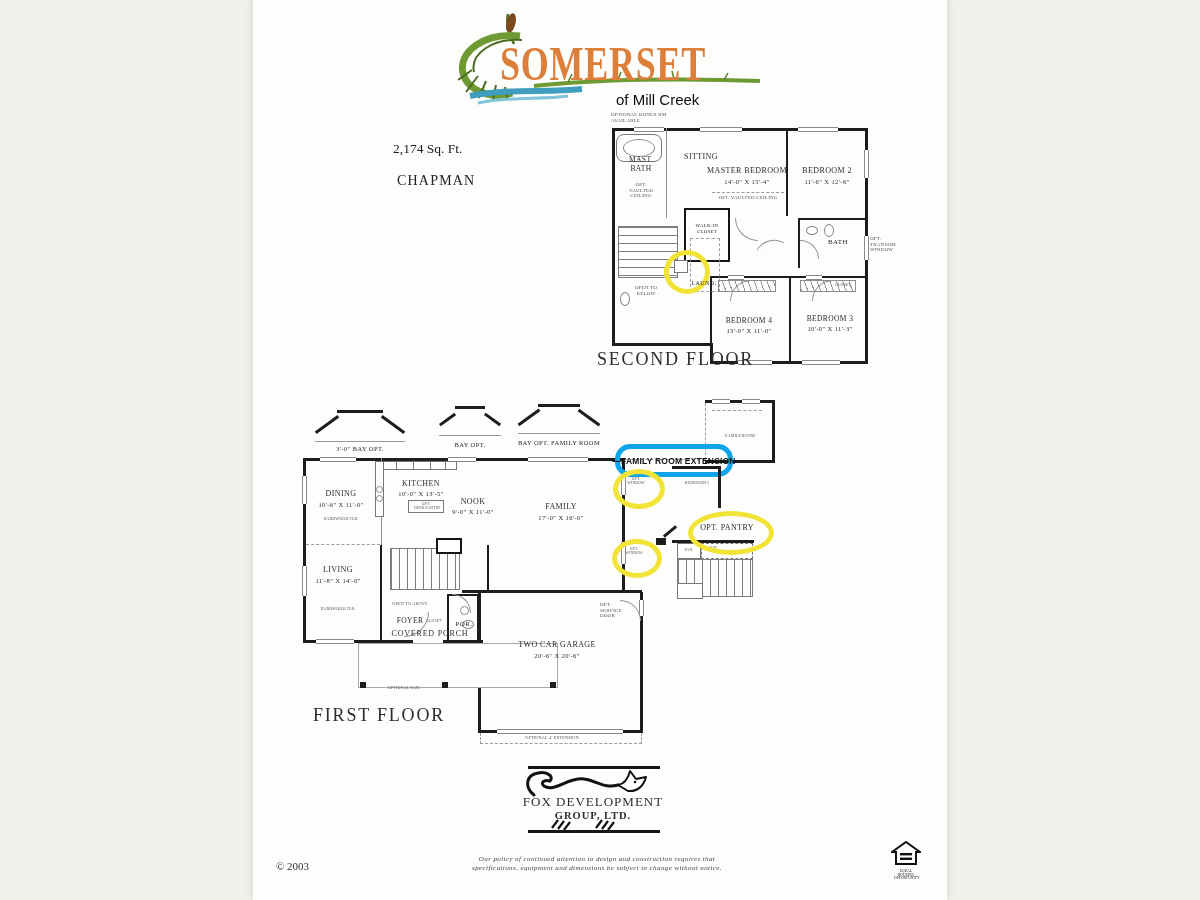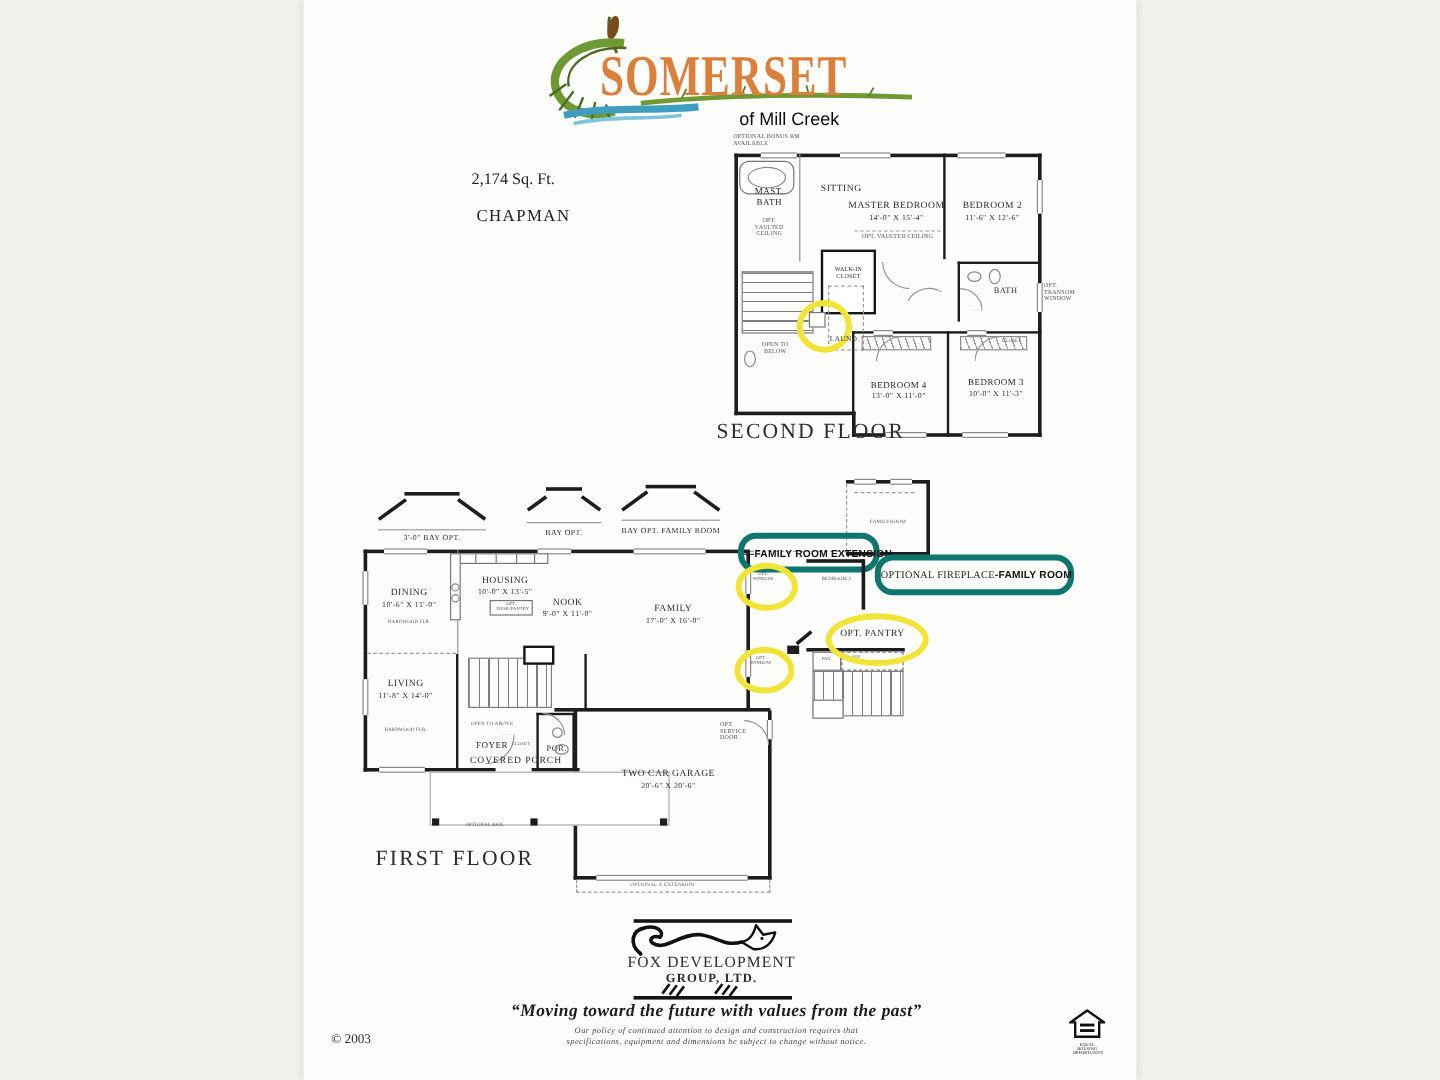"—FAMILY ROOM EXTENSION" .hl-pill { border: 5px solid #0f766e -> 5px solid #0ea5e9; justify-content: flex-start -> center }
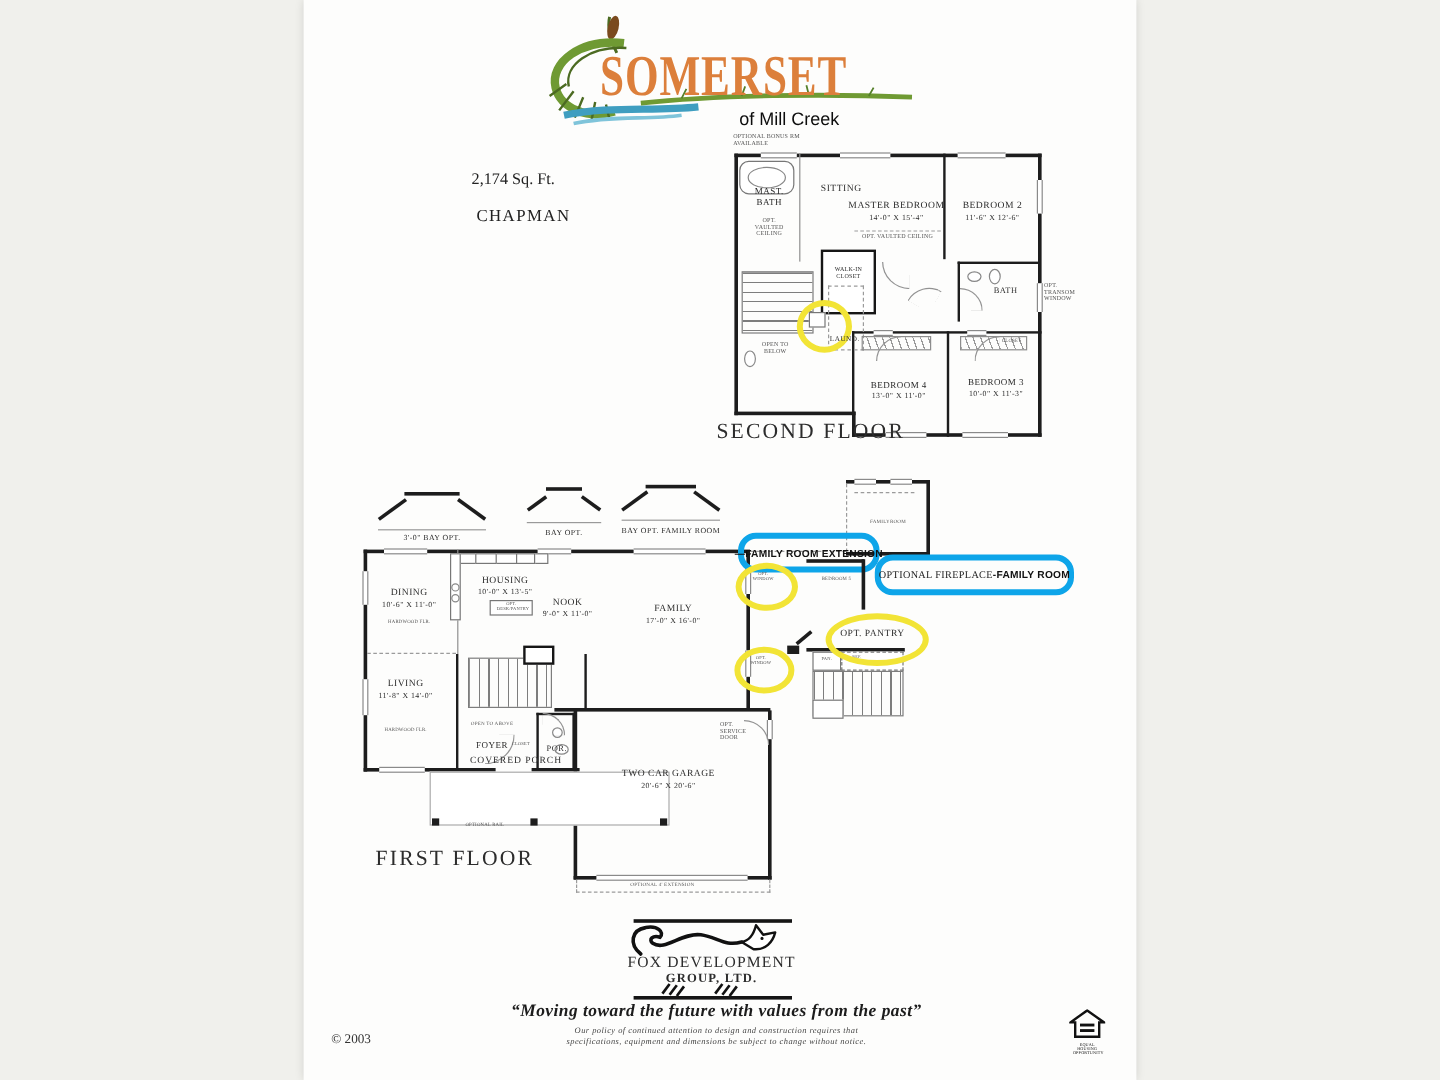"HOUSING" div.lbl { text: HOUSING -> KITCHEN }
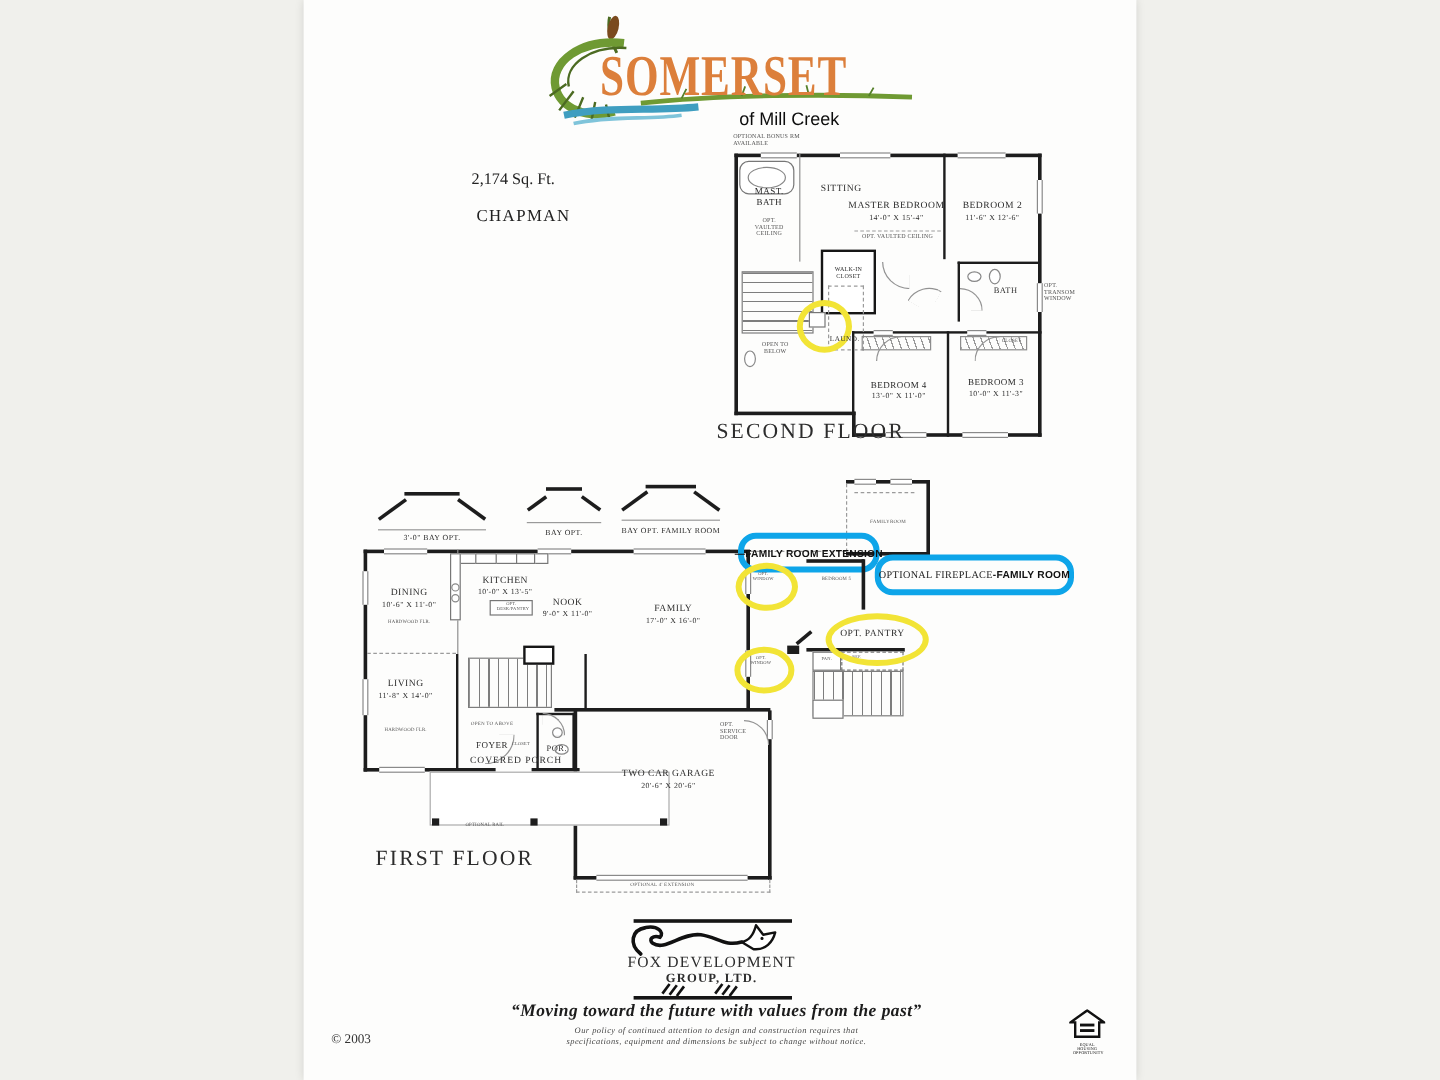"OPTIONAL FIREPLACE" div.hl-pill { html: <div> <span>OPTIONAL FIREPLACE</span> <span>-FAMILY ROOM</span> </div> -> none }
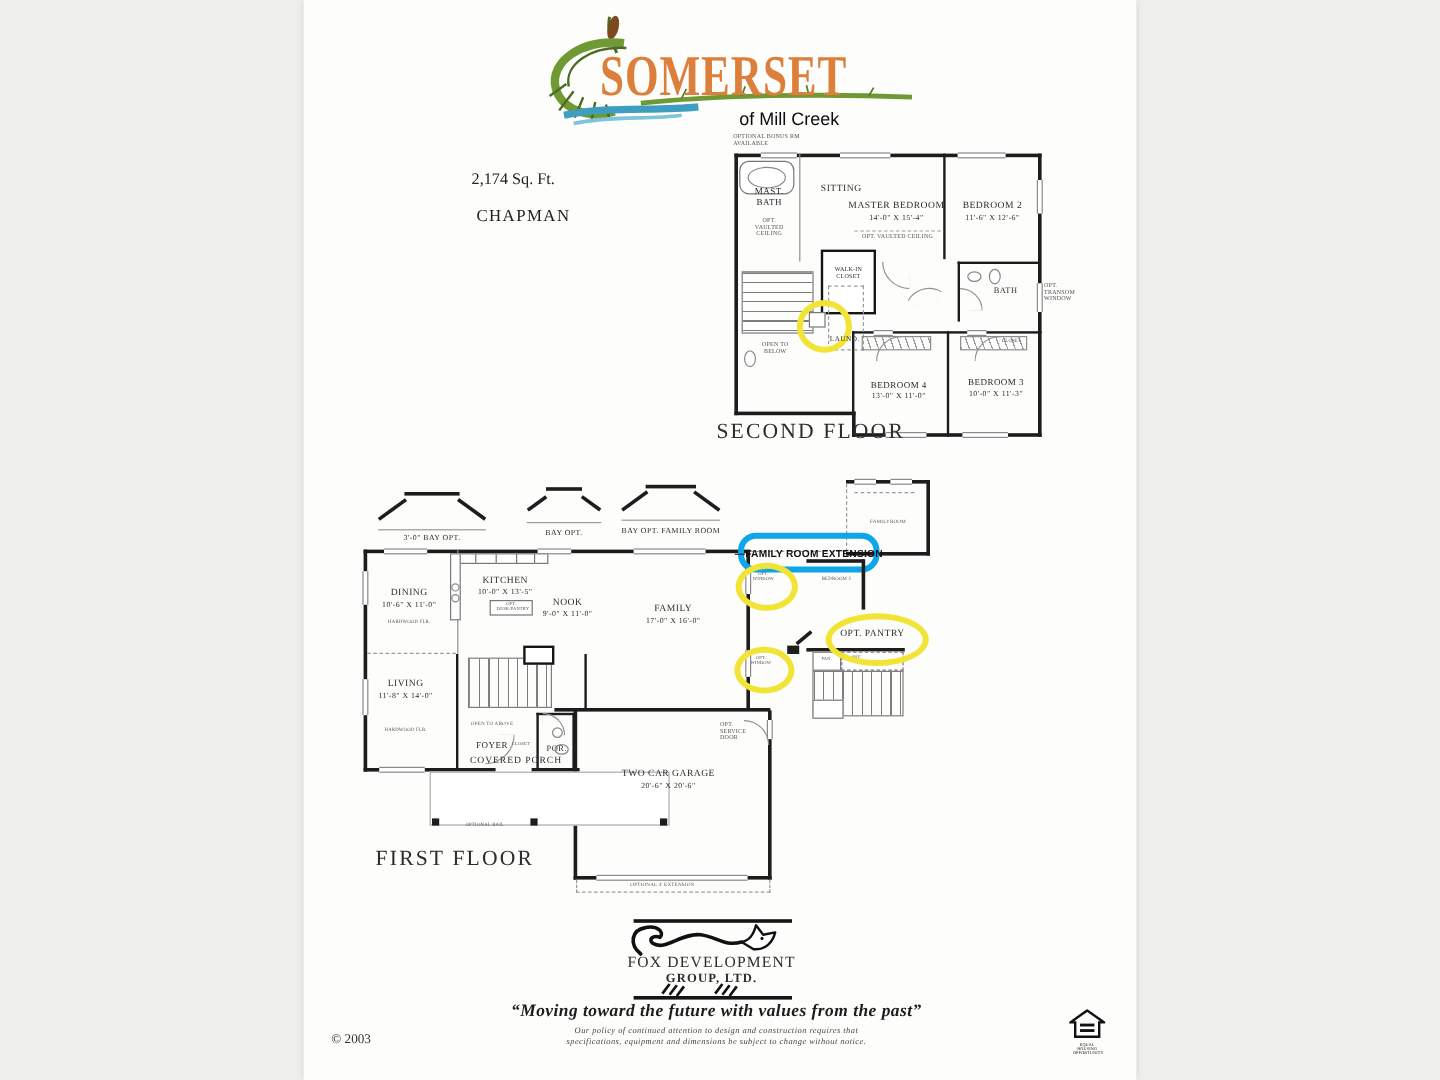"“Moving toward the future with" div.lbl { html: <div>“Moving toward the future with values from the past”</div> -> none }
